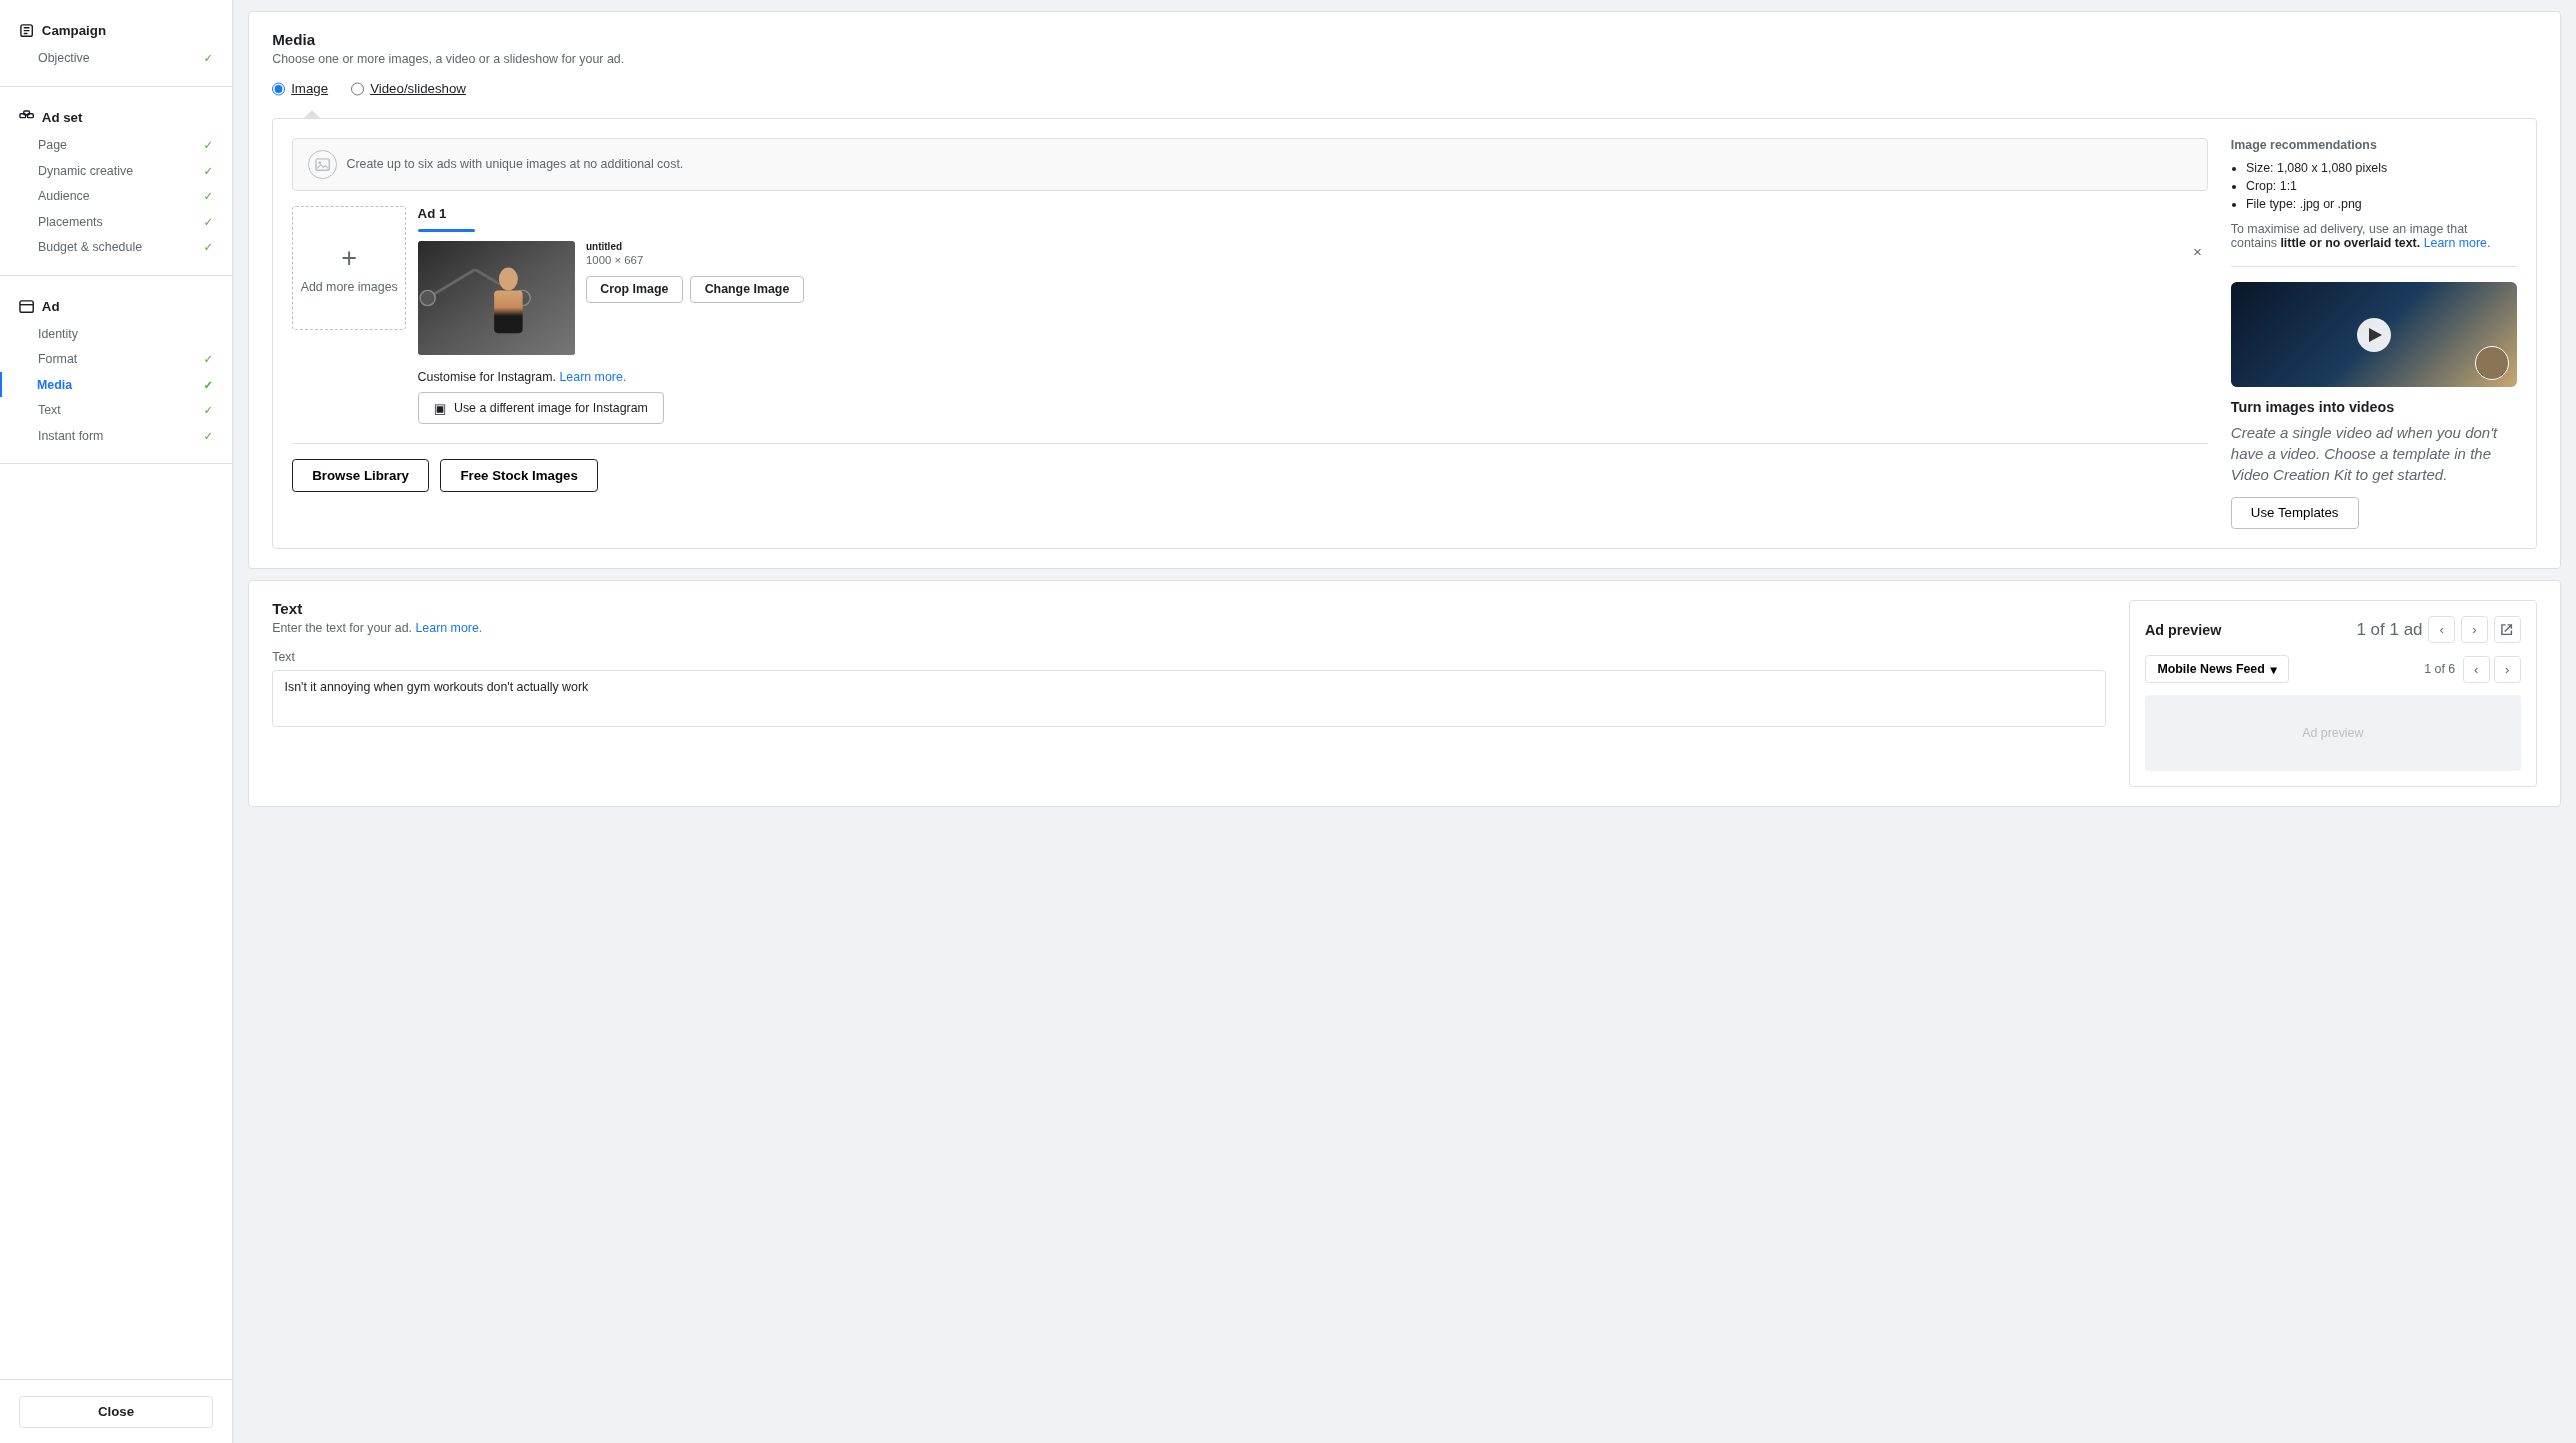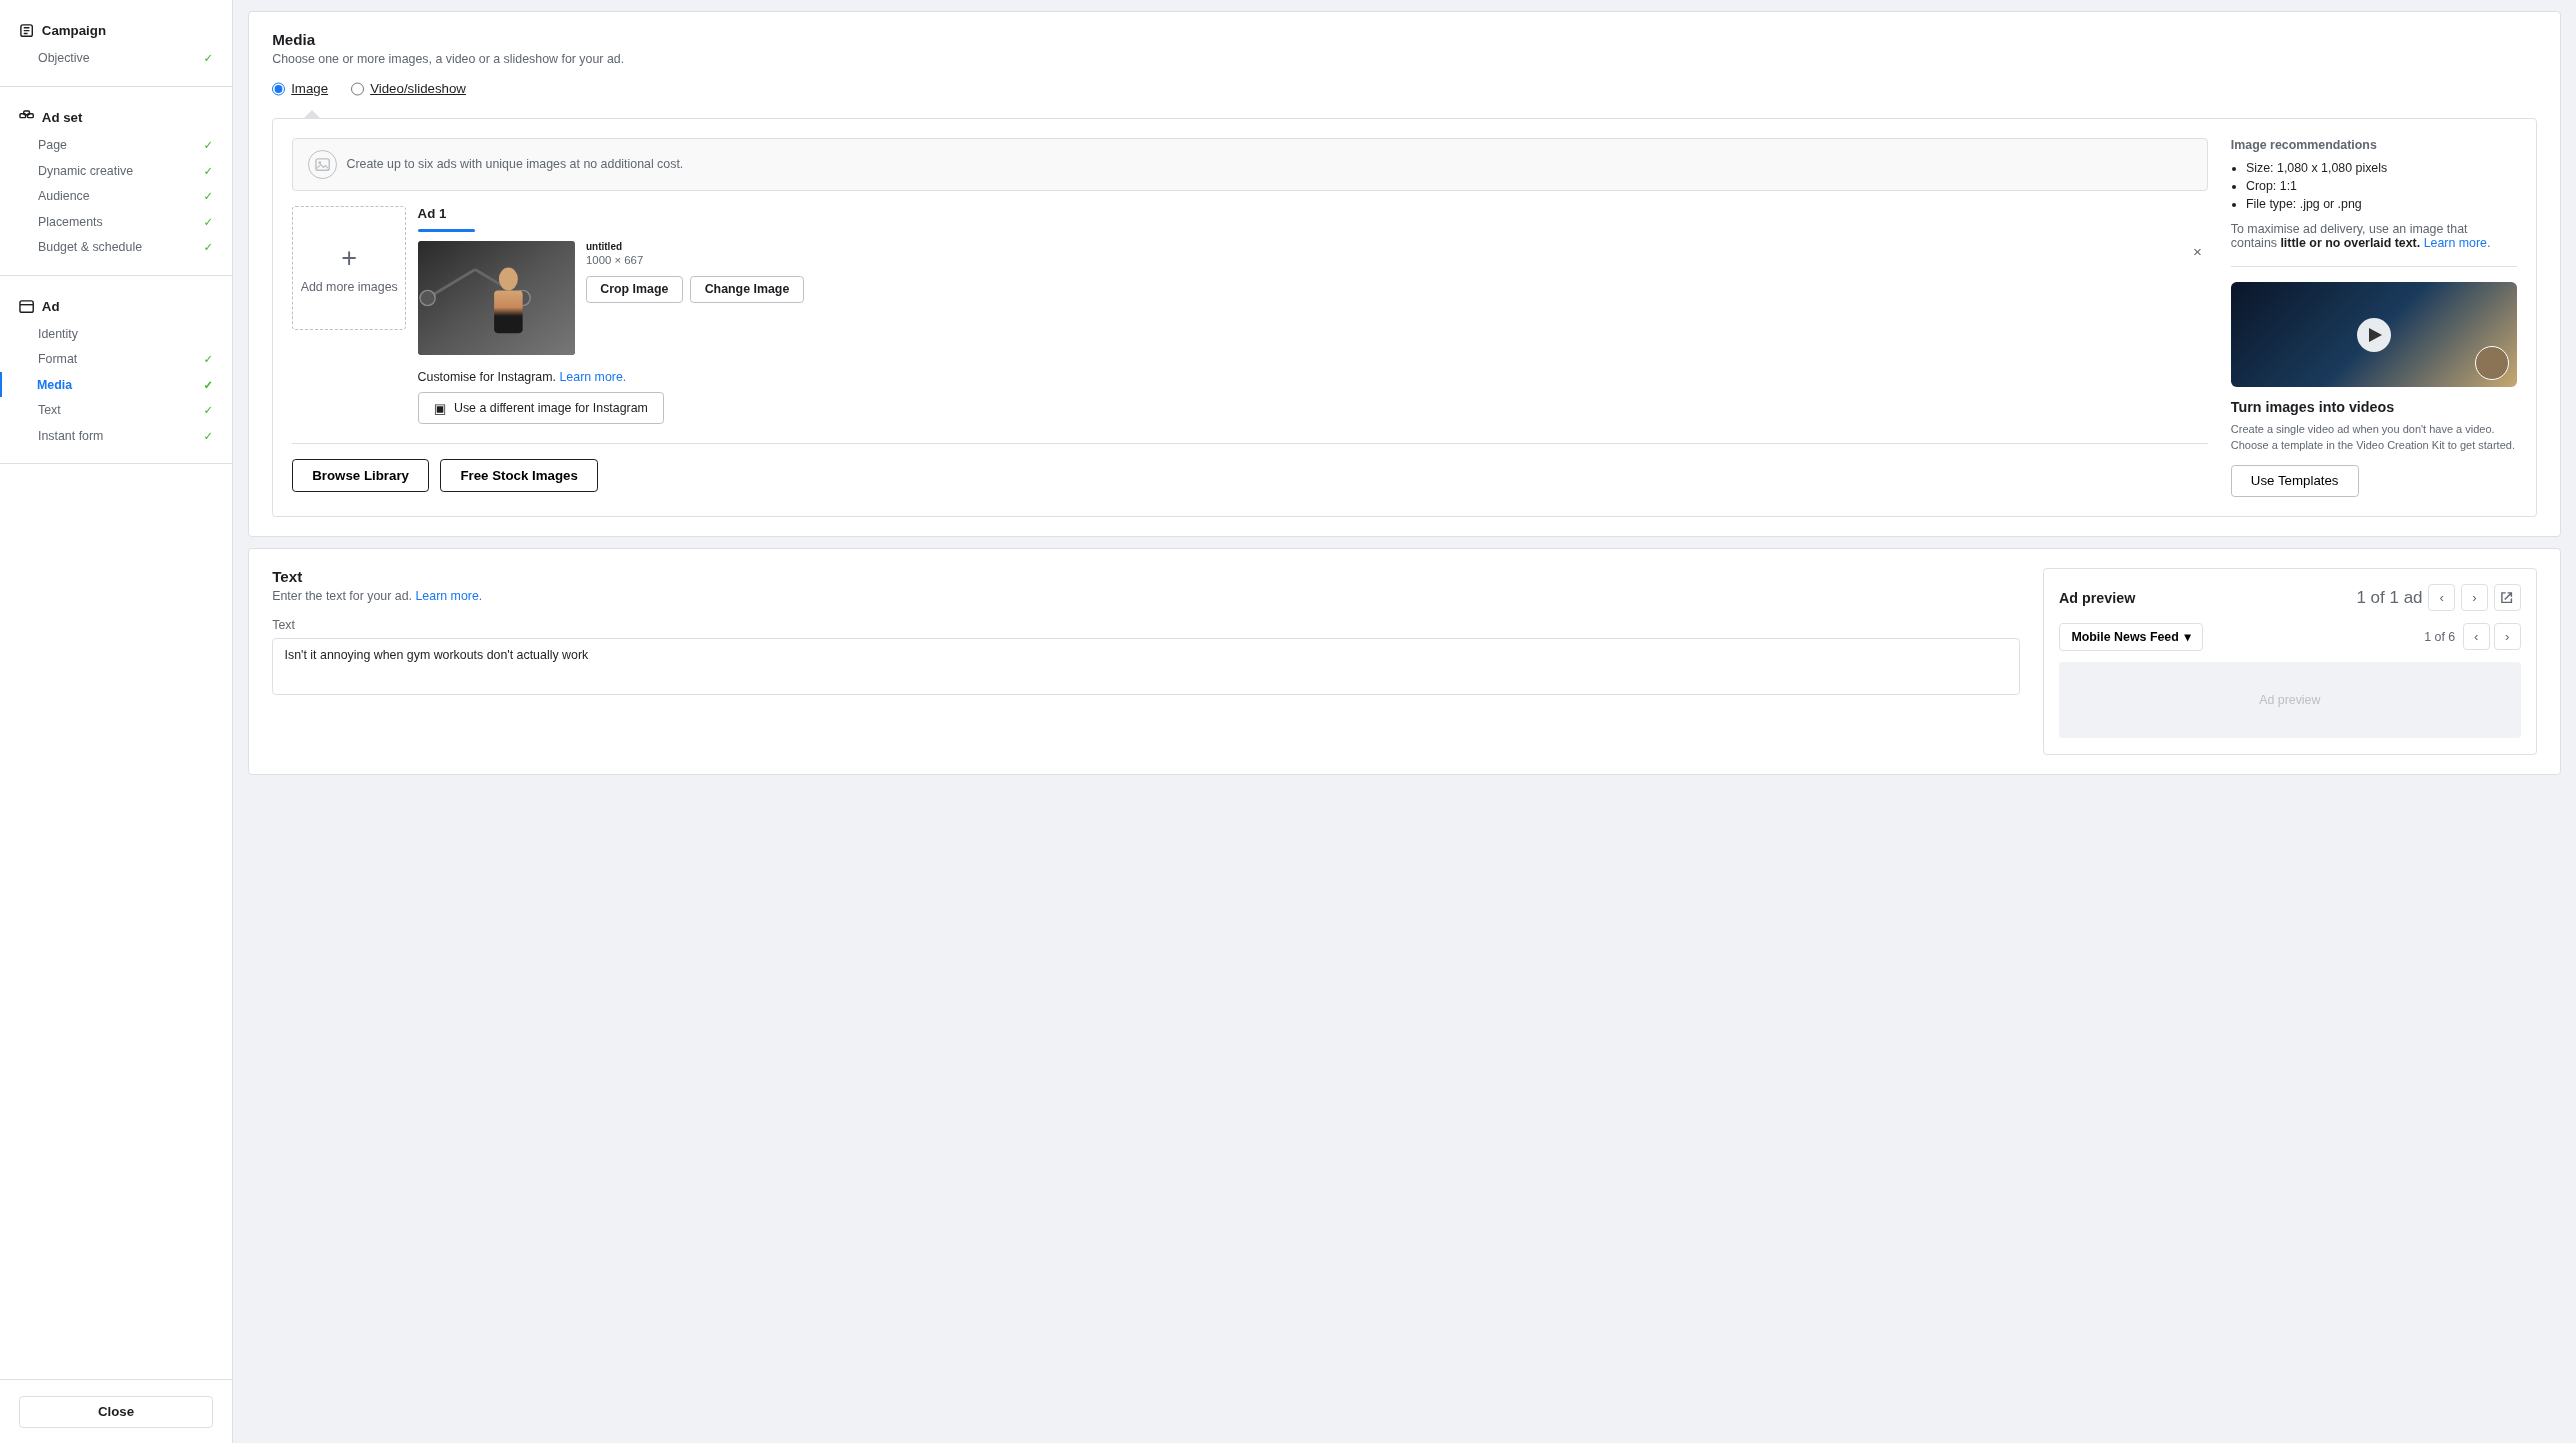"Create a single video ad" .video-desc { font-size: 11px -> 15px; font-style: none -> italic }
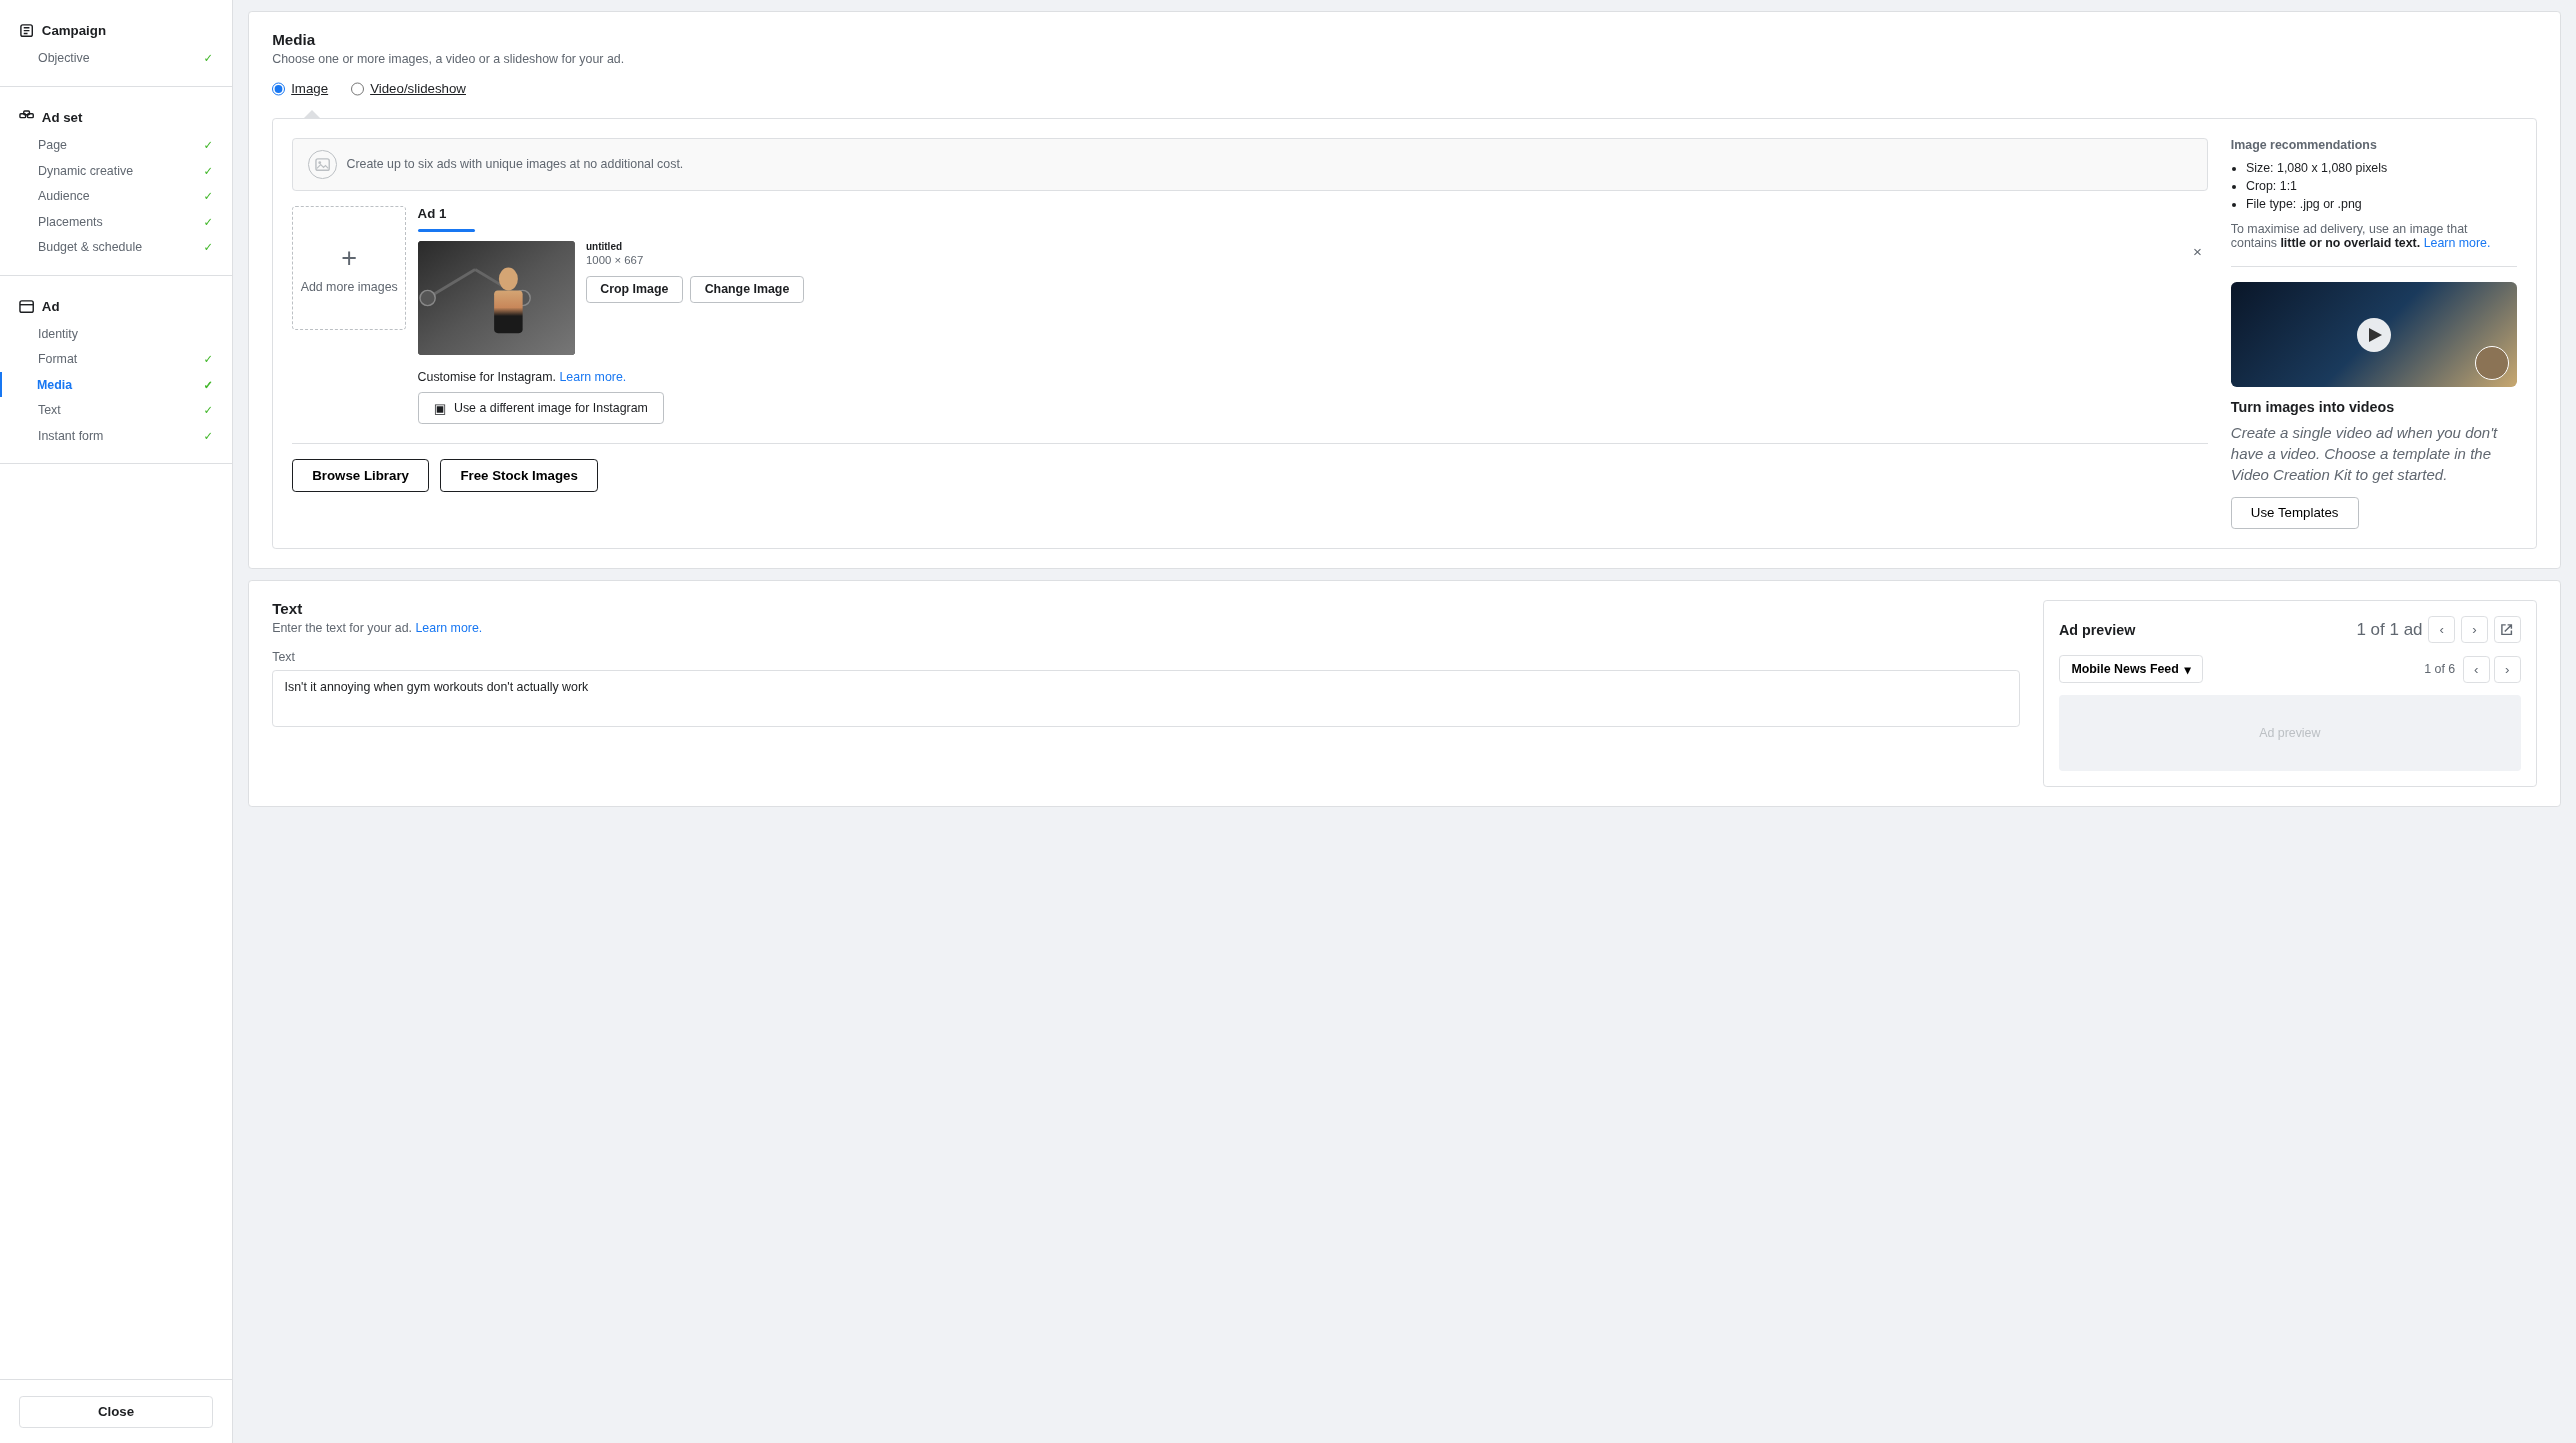"Ad preview" .text-right { width: 494px -> 408px }
